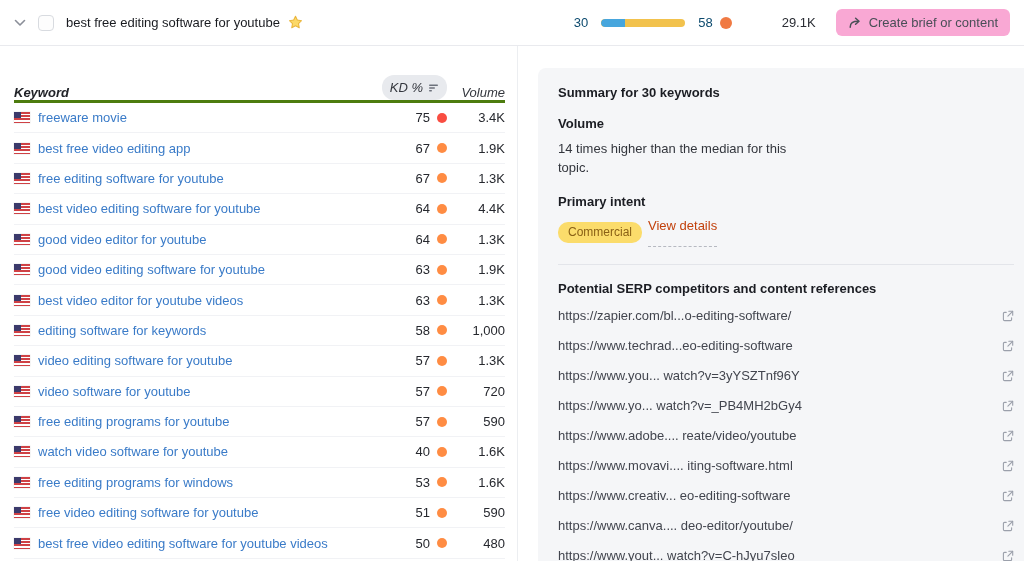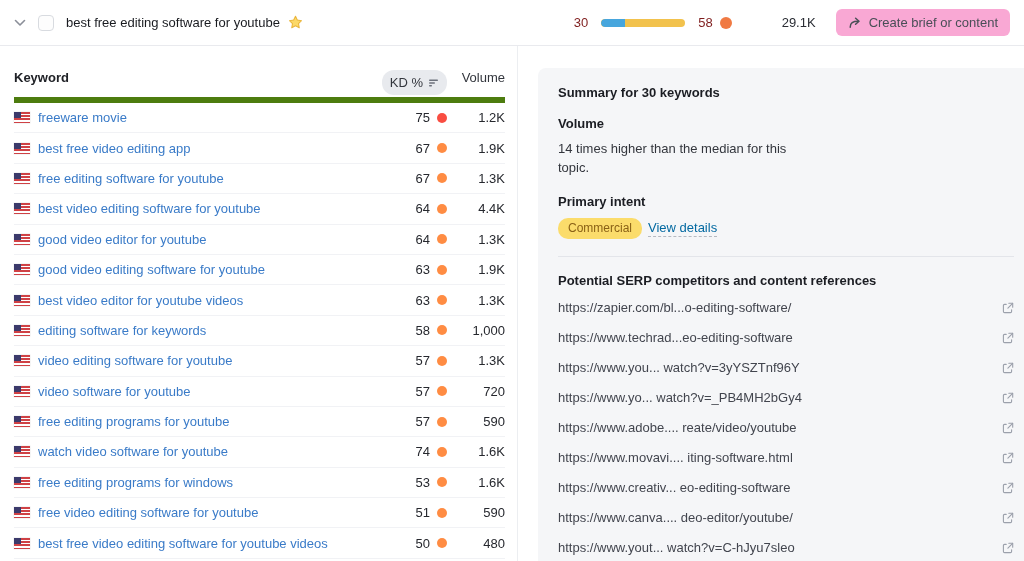"30" .metric-num { color: #7f1d1d -> #0c4a6e }
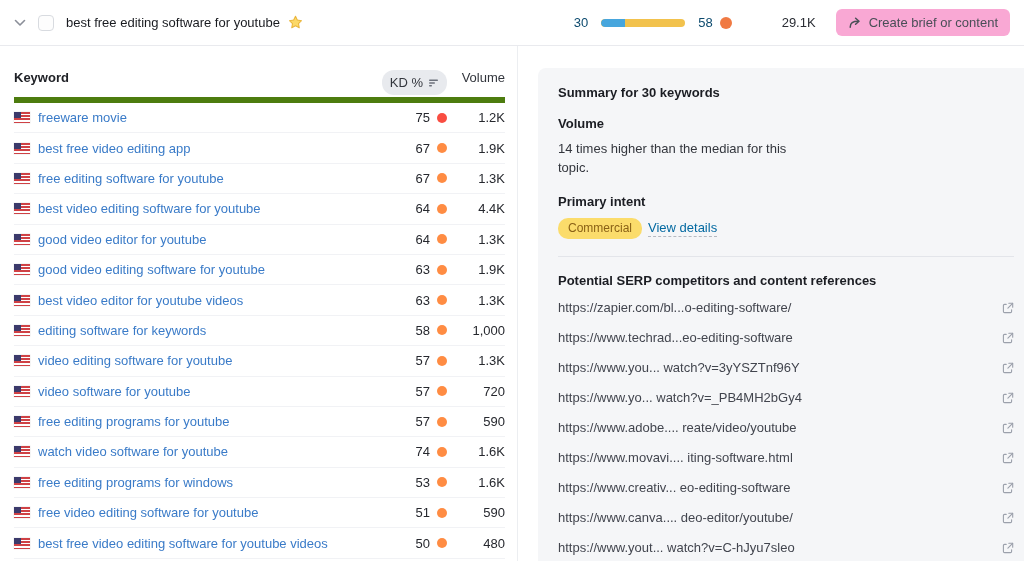"Keyword" .thead { align-items: flex-start -> flex-end; border-bottom: 6px solid #4d7c0f -> 3px solid #4d7c0f; font-style: none -> italic }
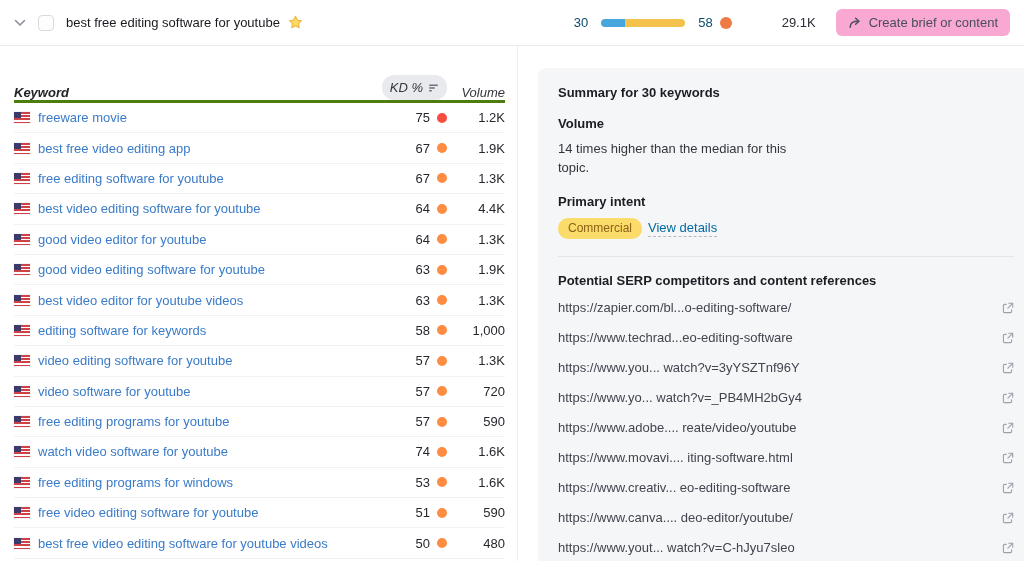"1.2K" div.col-vol { text: 1.2K -> 3.4K }
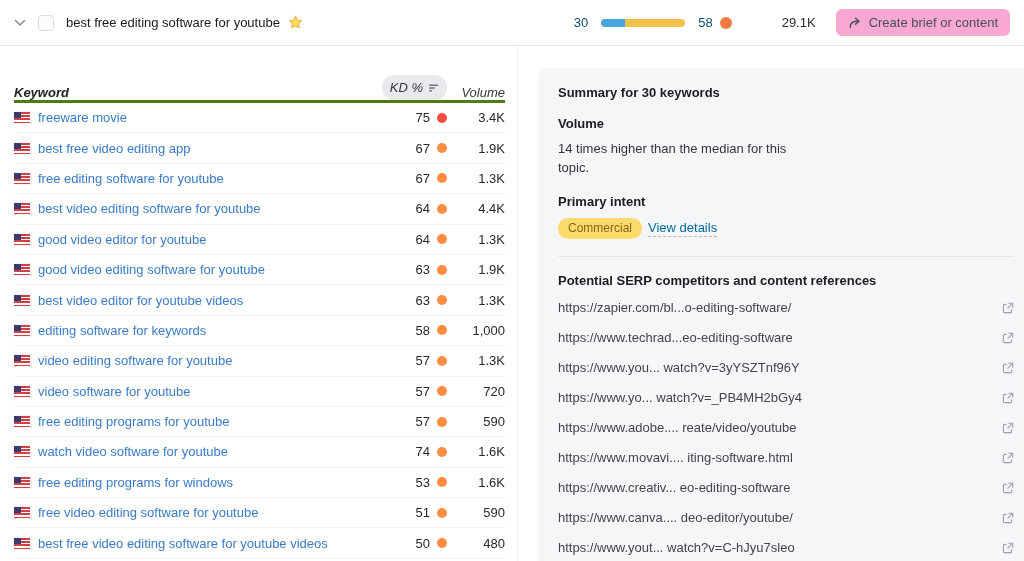"View details" .view-details { color: #0369a1 -> #c2410c; padding-bottom: 1px -> 13px }
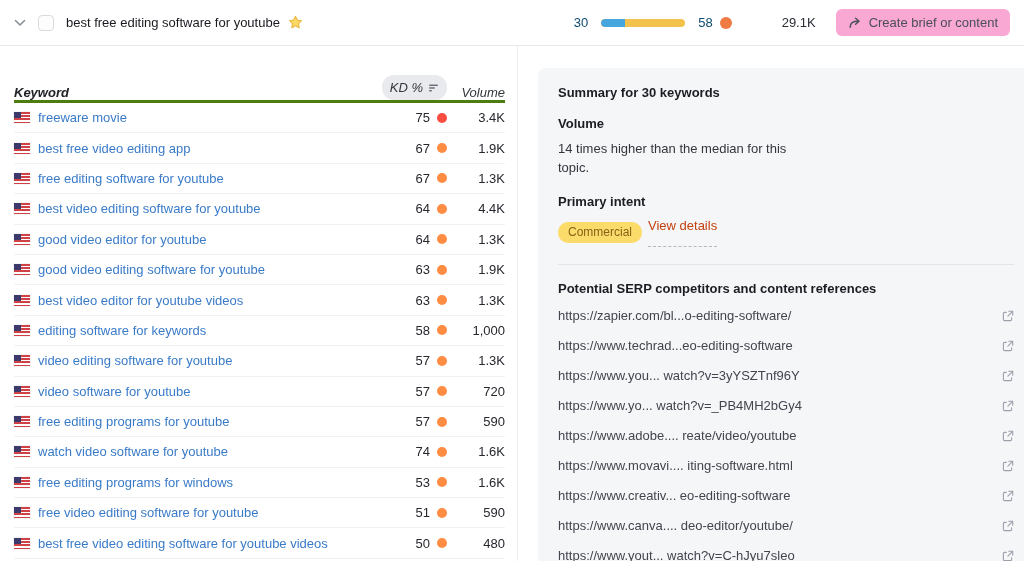"74" span.kd-num { text: 74 -> 40 }
